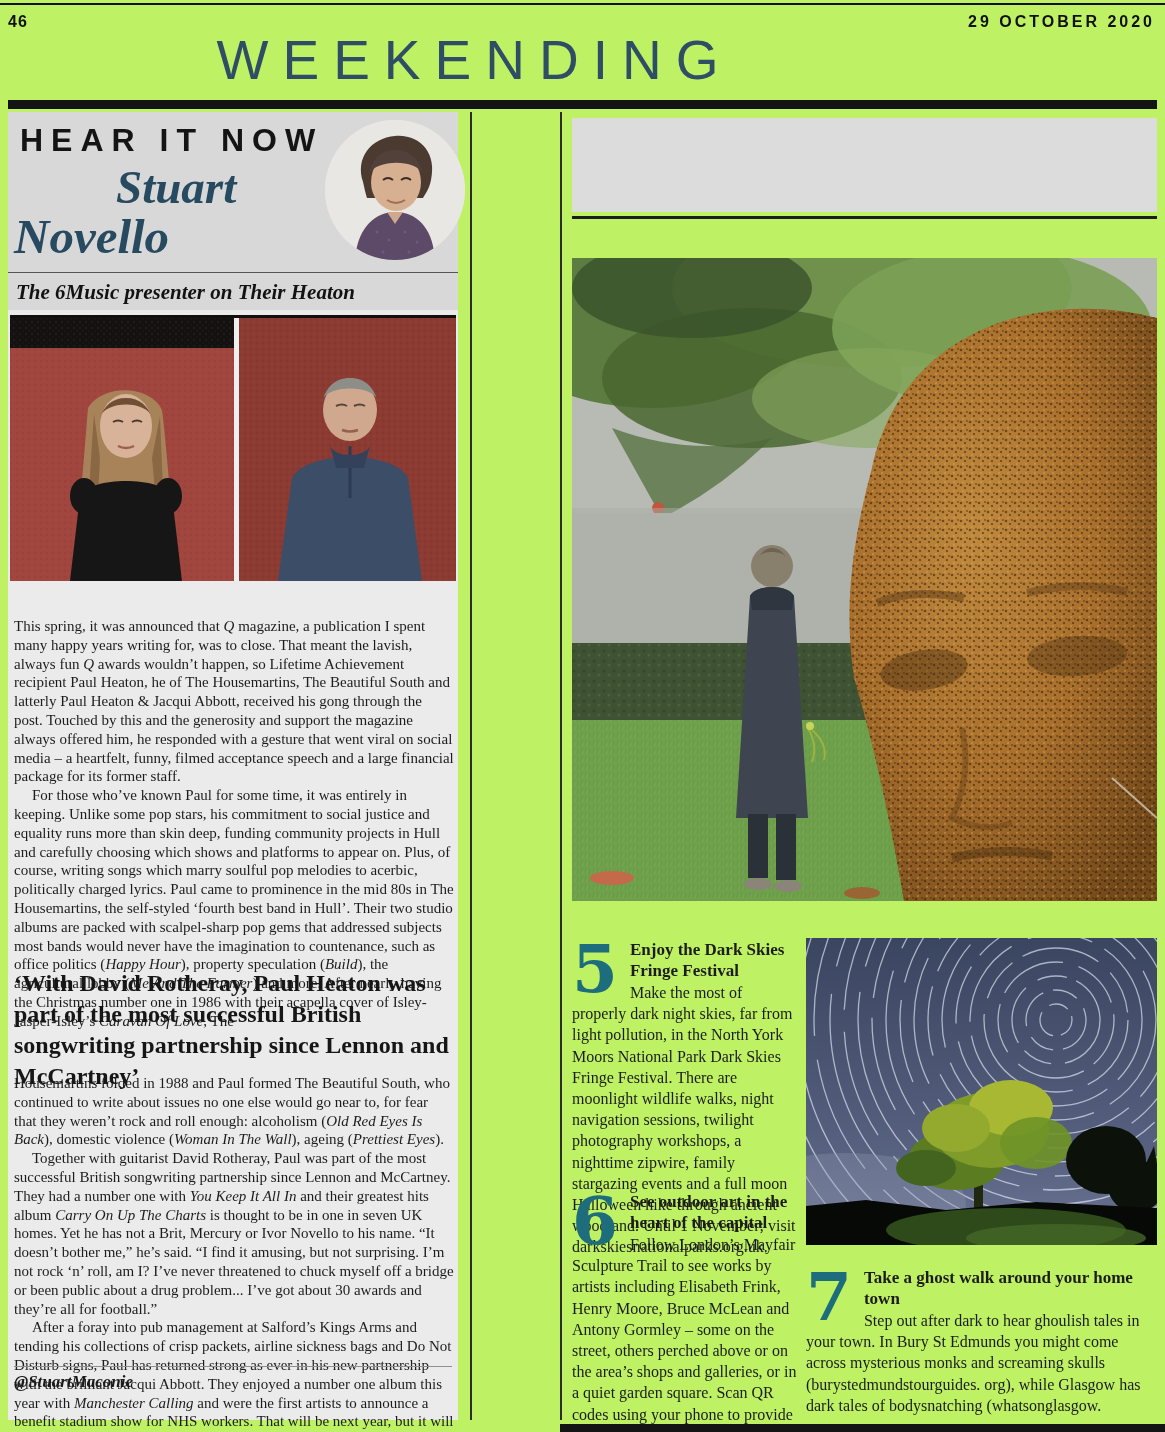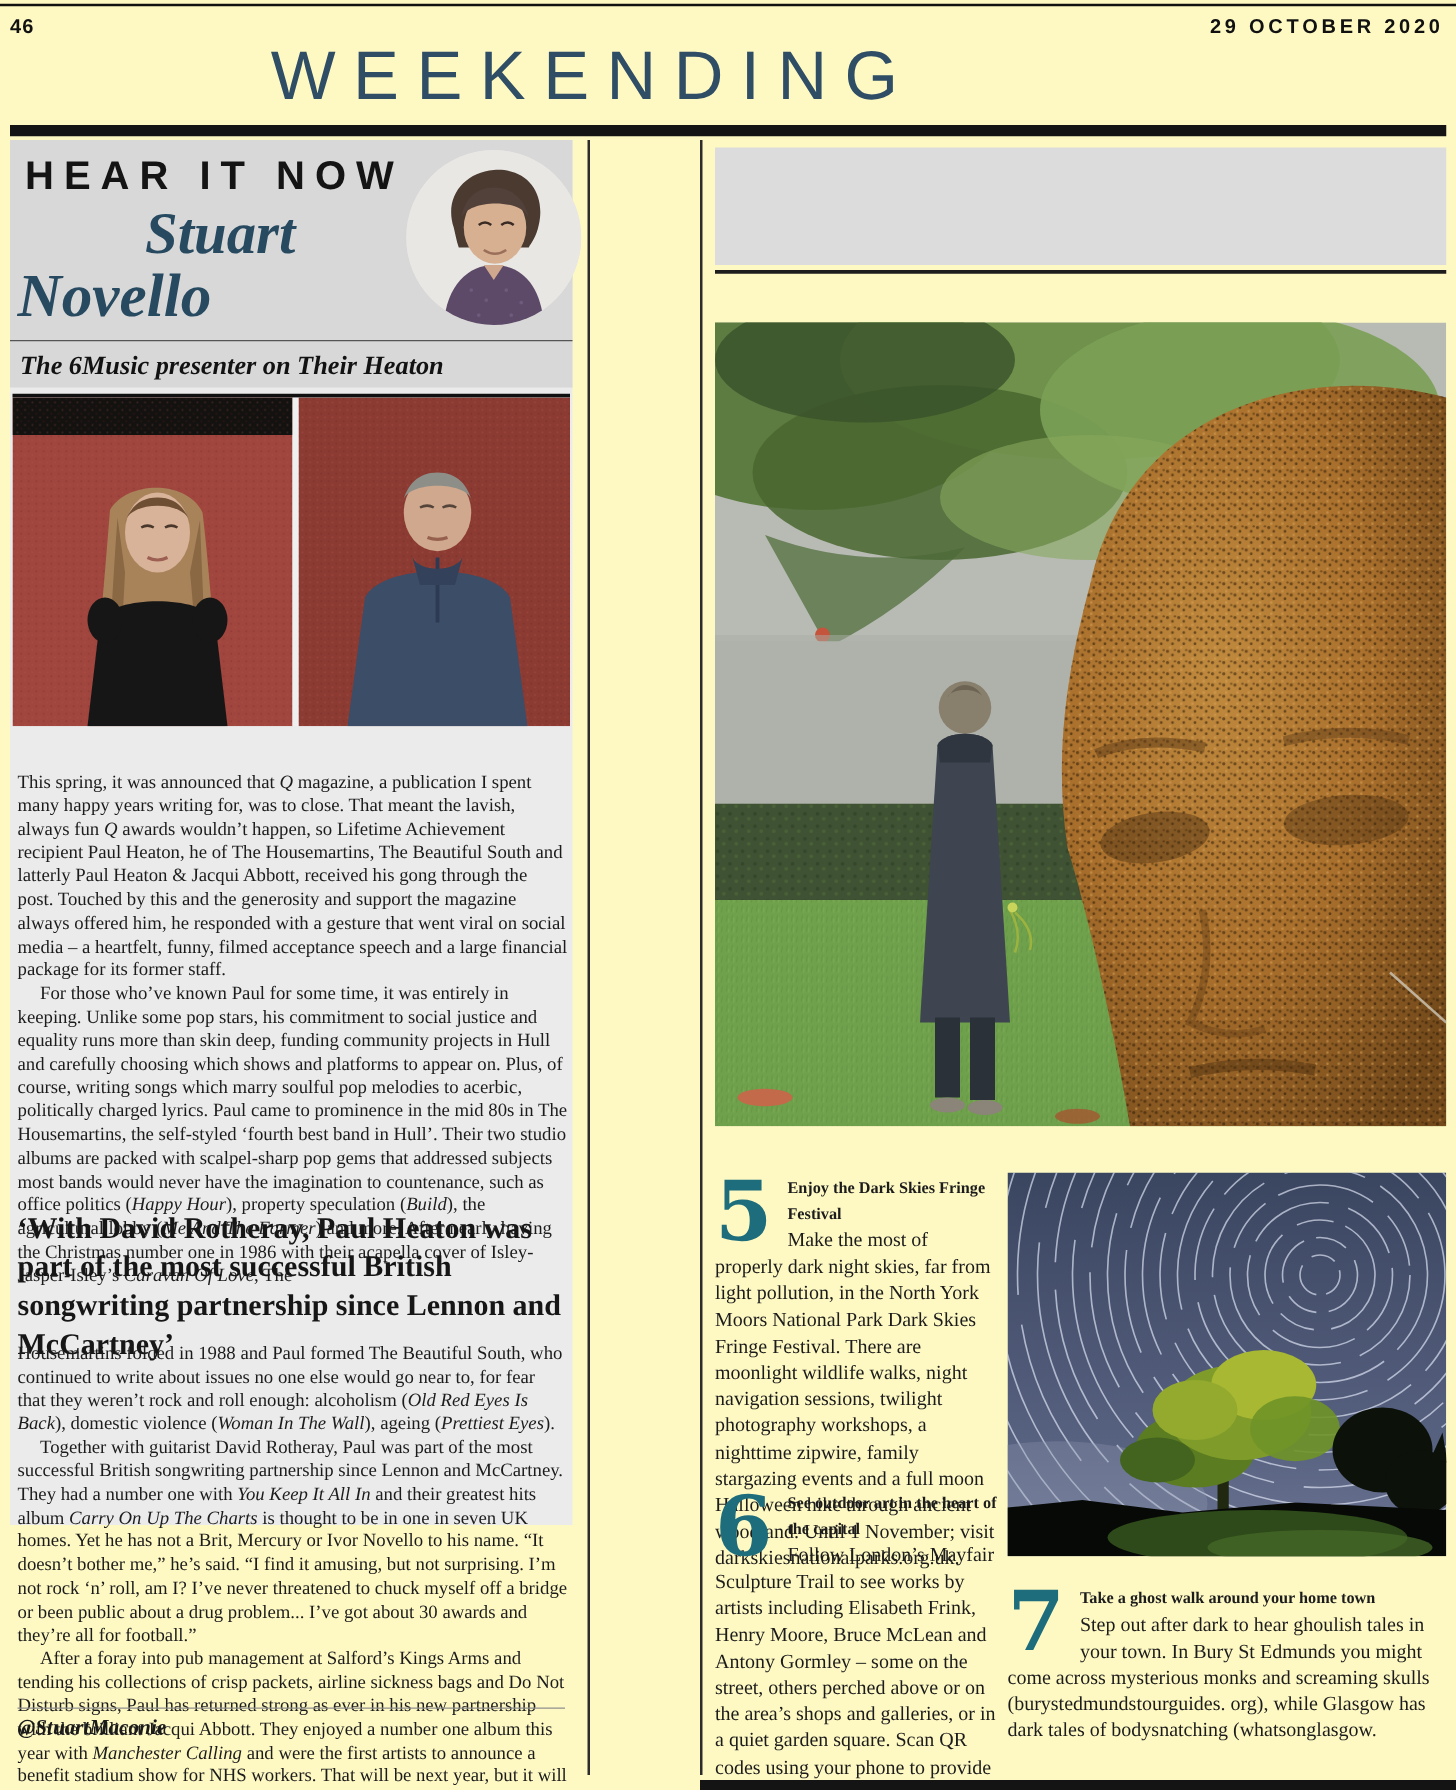"46" #page { background: #fef9c3 -> #bef264 }
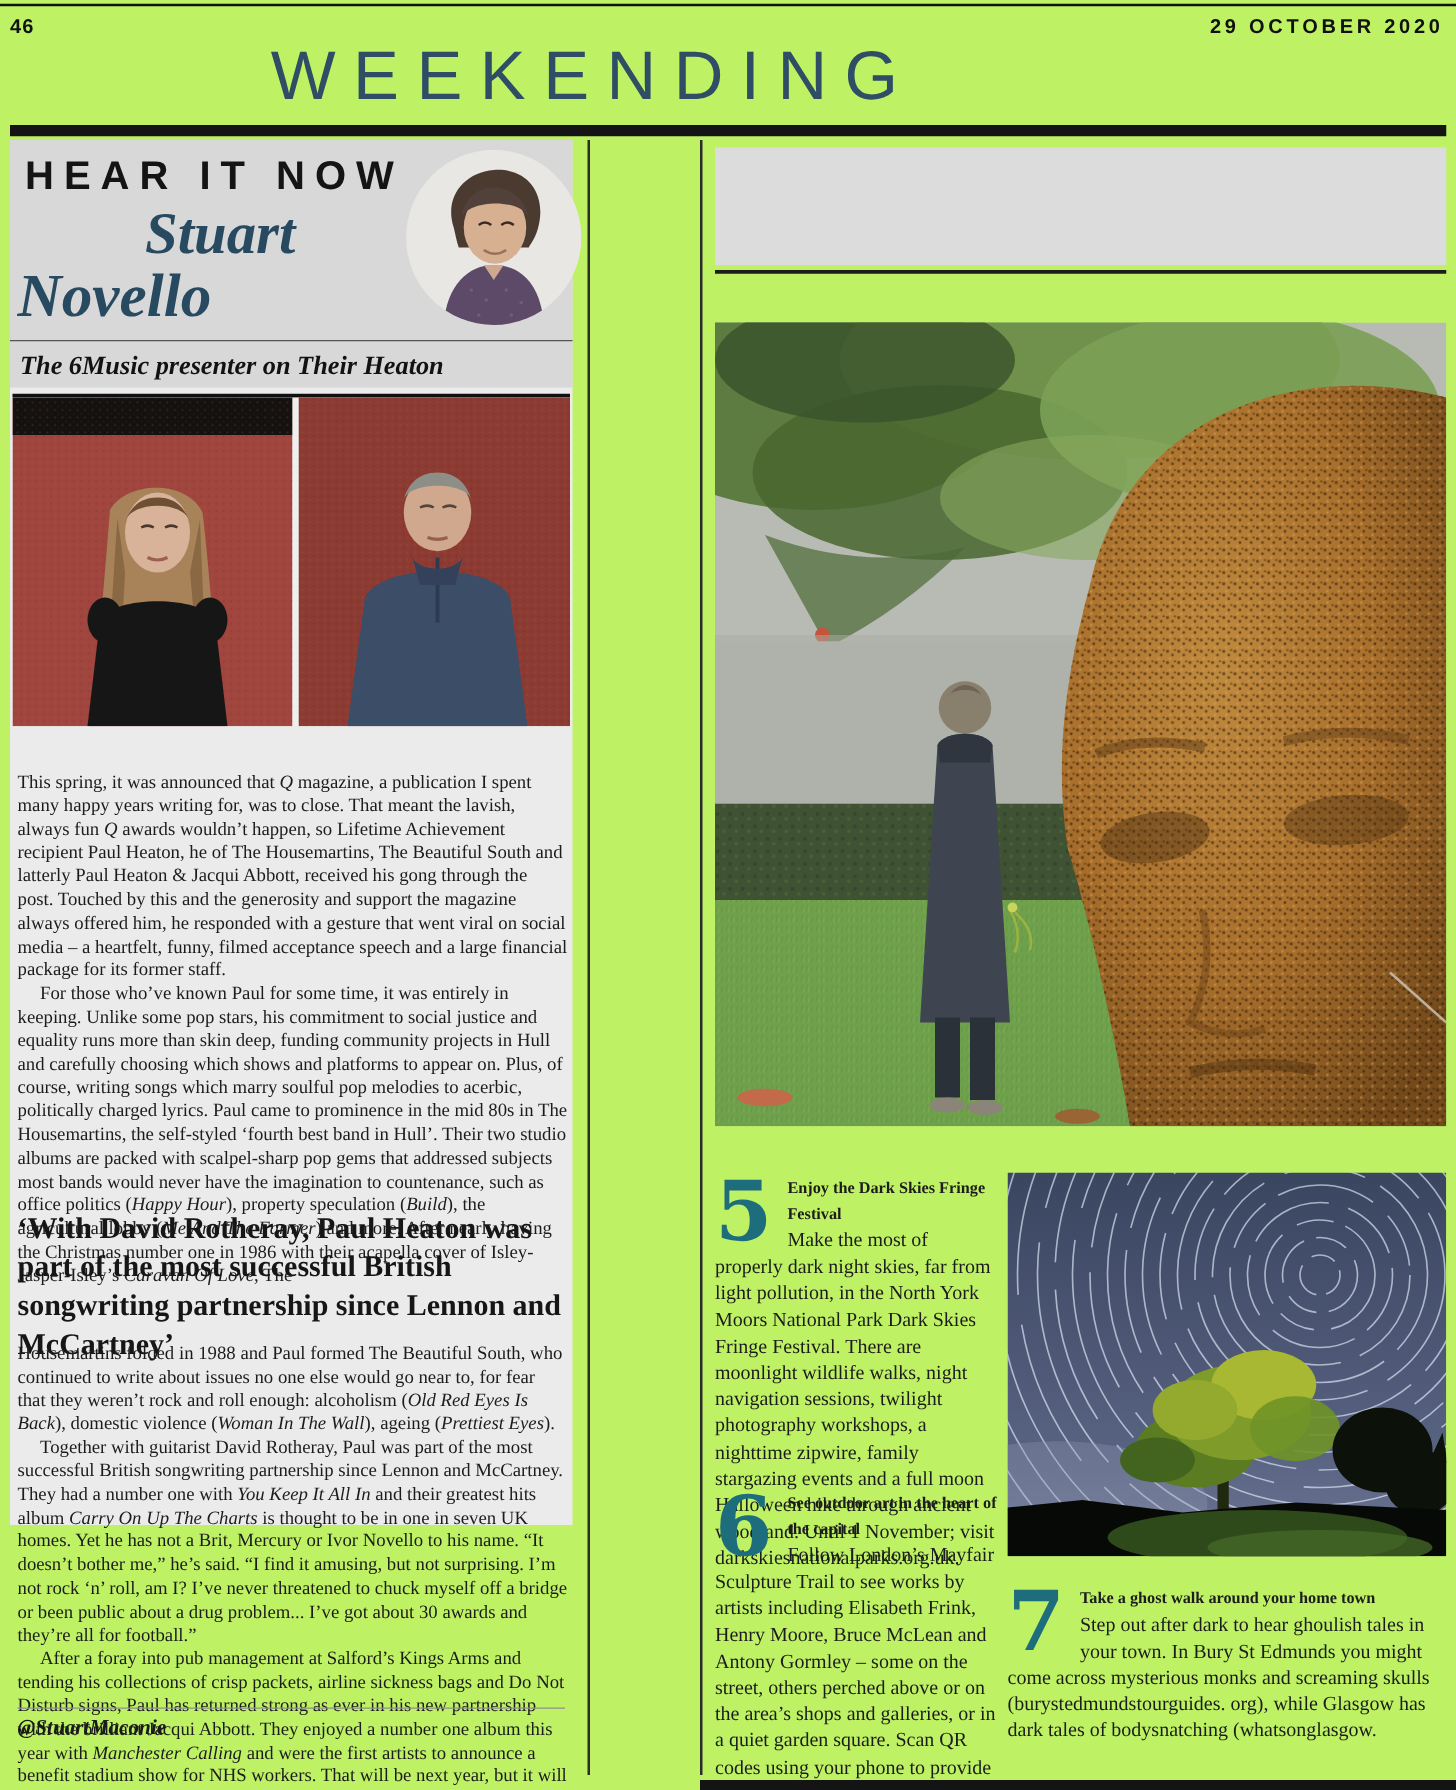"HEAR IT NOW" #article { height: 1108px -> 1308px }
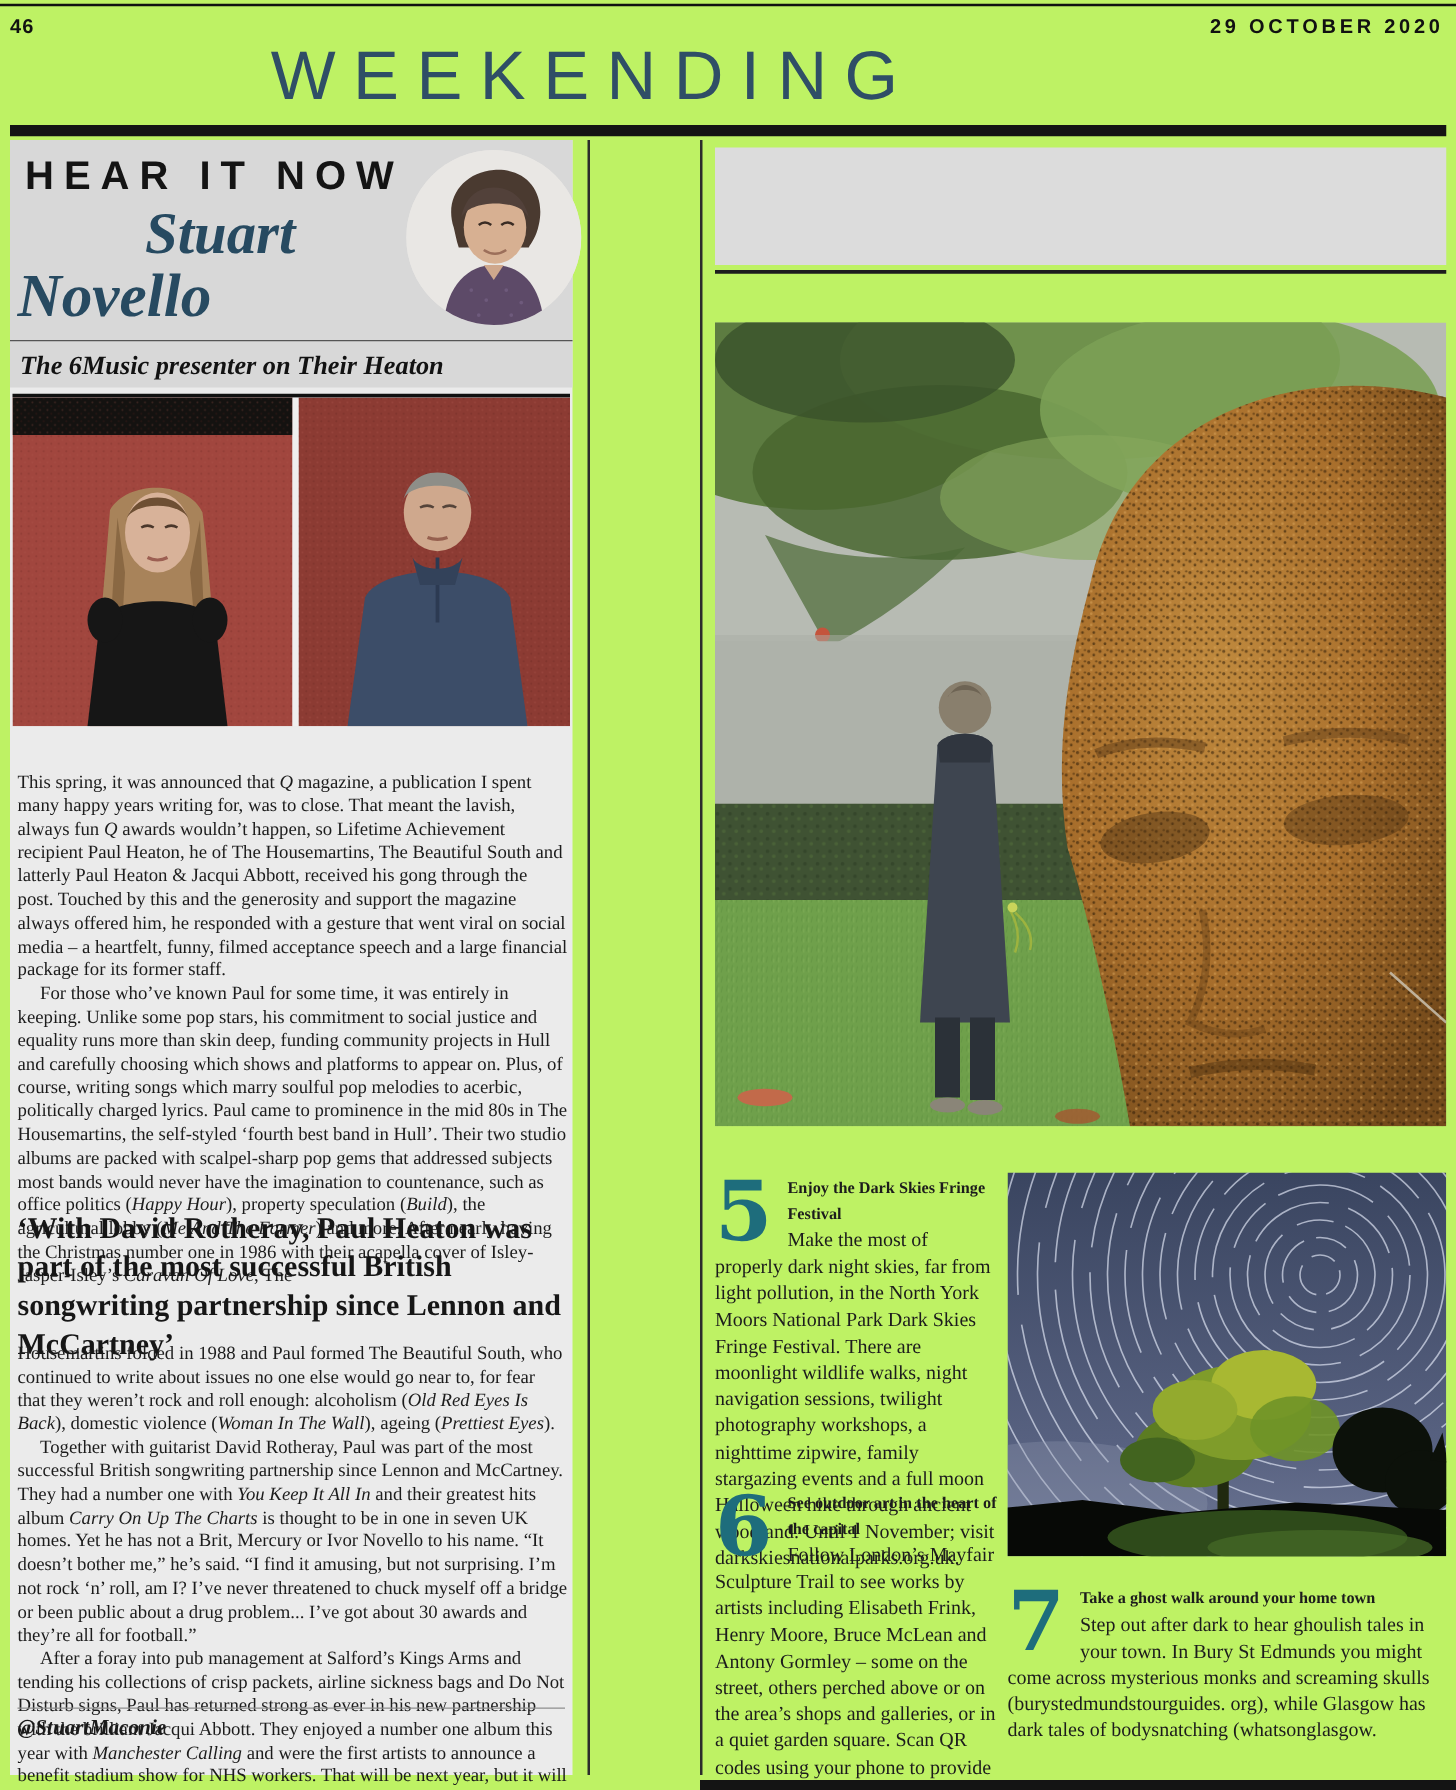"Enjoy the Dark Skies Fringe" .ev-head { font-size: 13px -> 17px }
